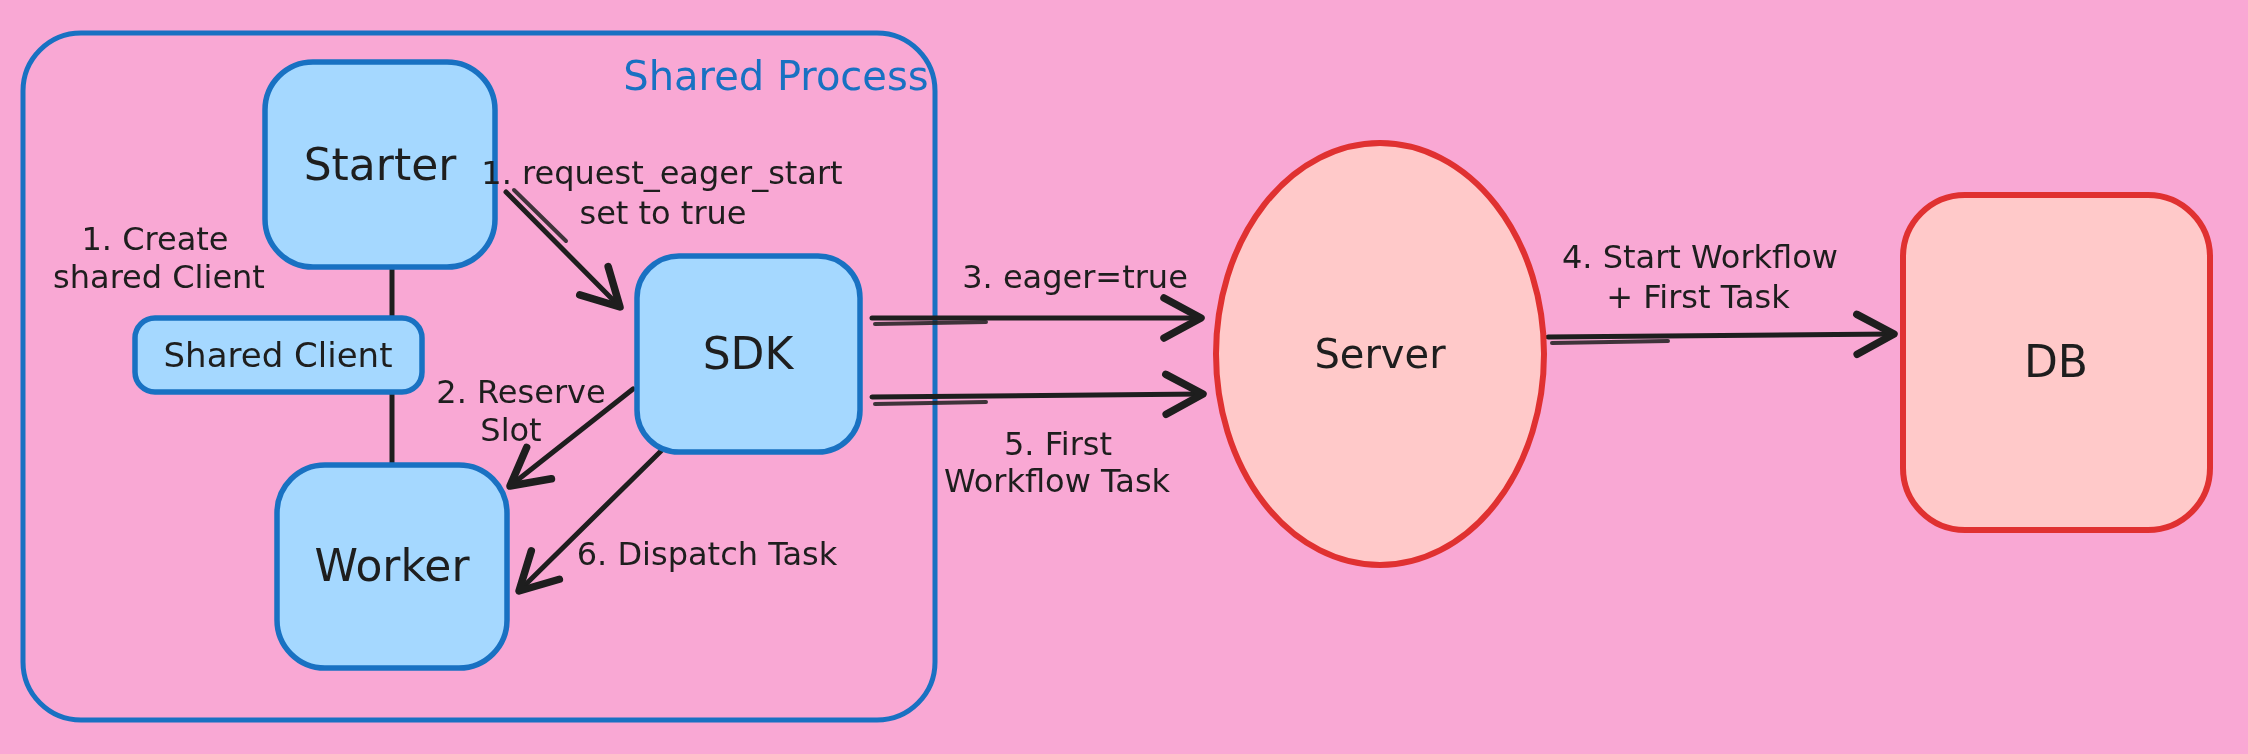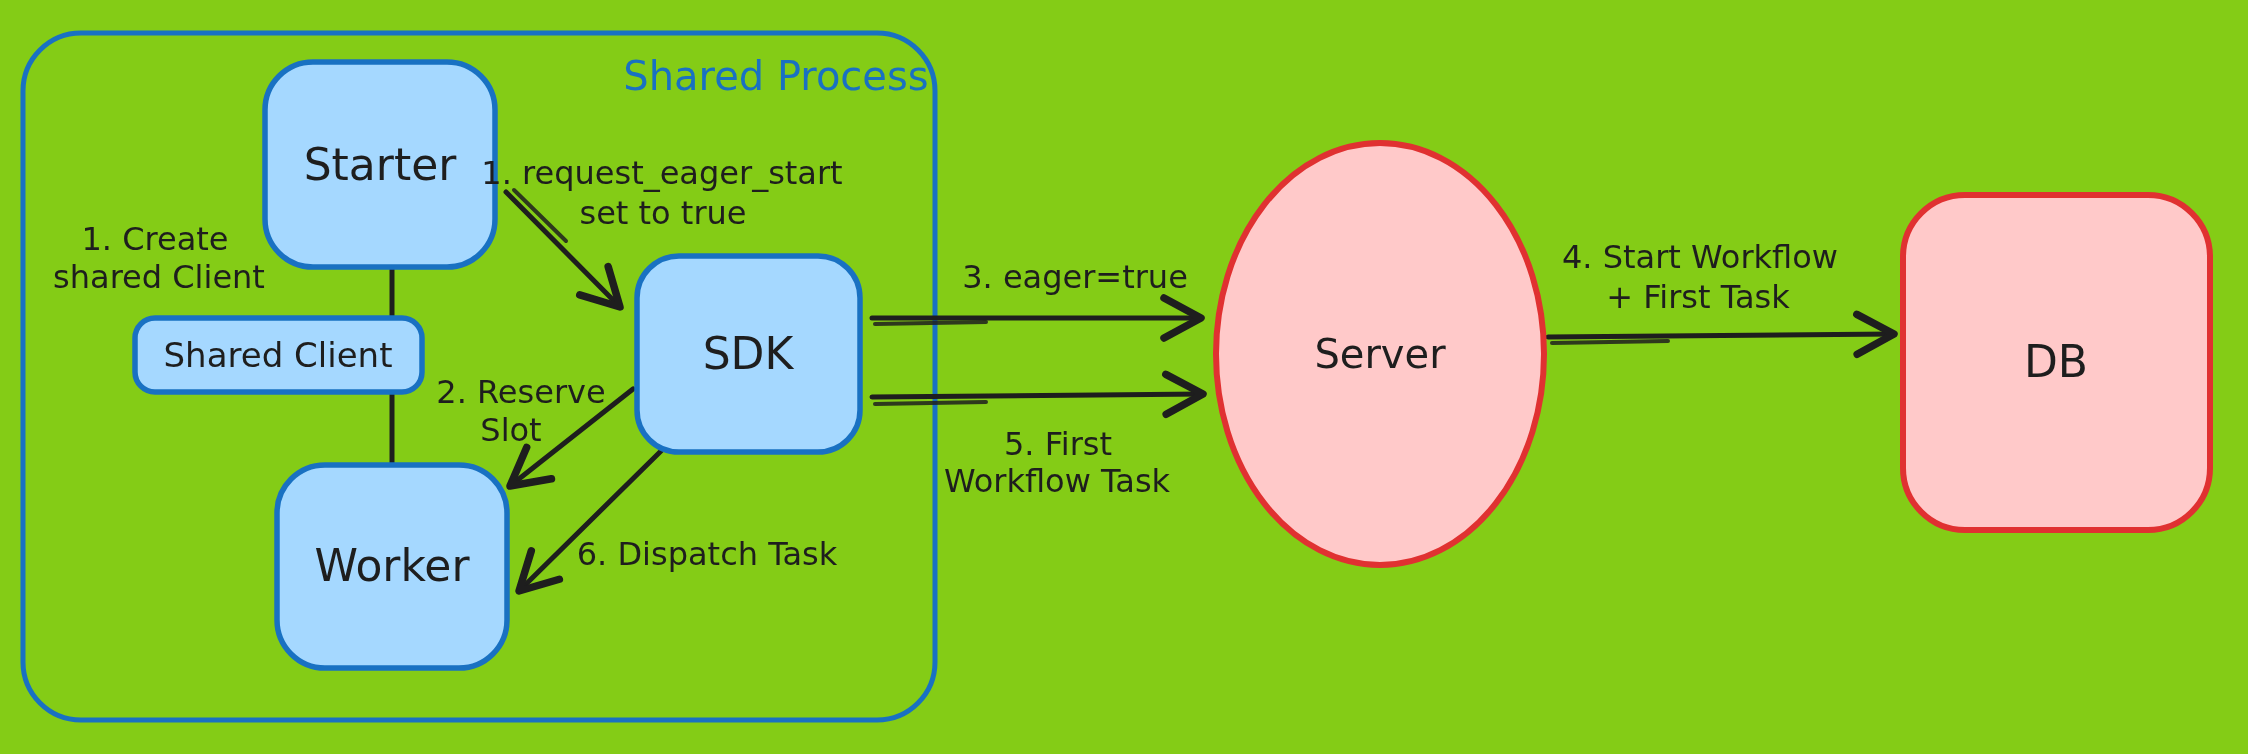"Shared Process" .canvas { background: #84cc16 -> #f9a8d4 }
